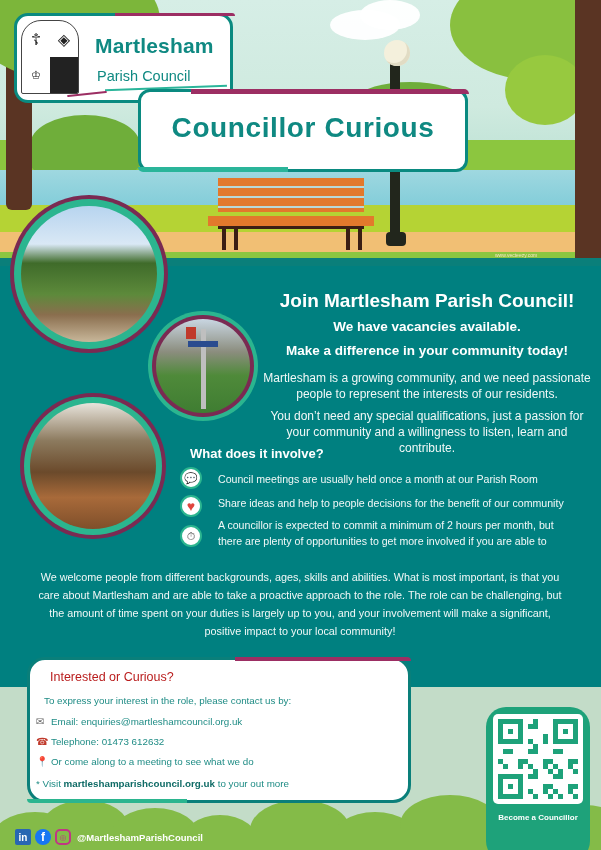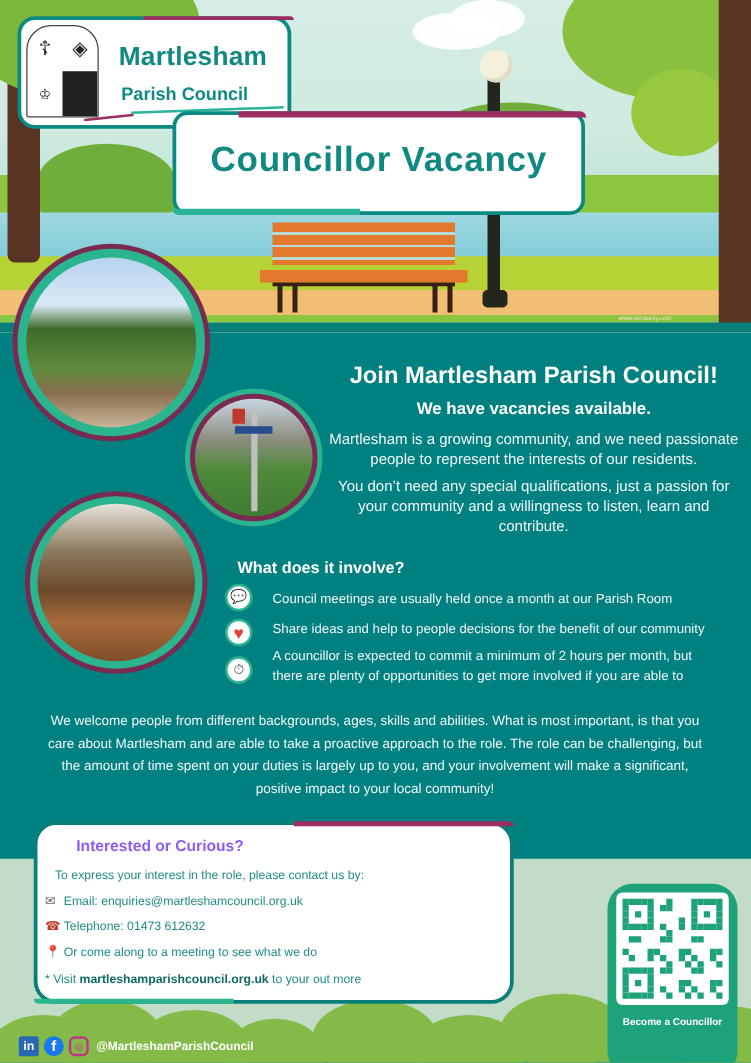"Parish Council" .logo-sub { font-weight: bold -> normal }
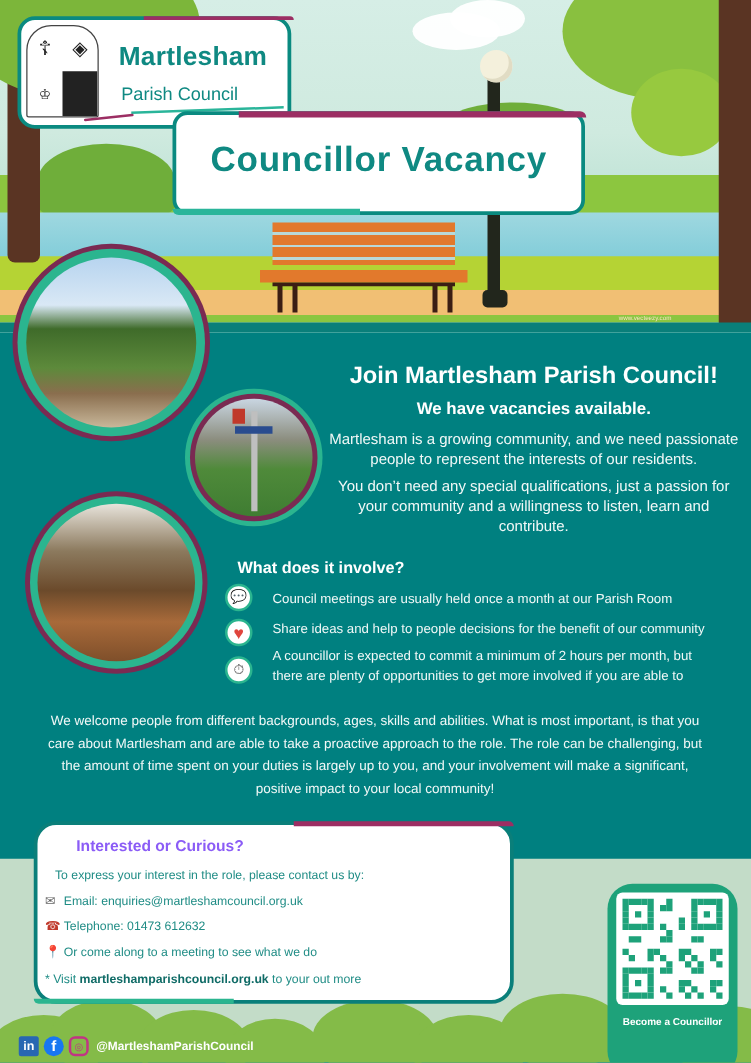"Councillor Vacancy" div.title-text { text: Vacancy -> Curious }
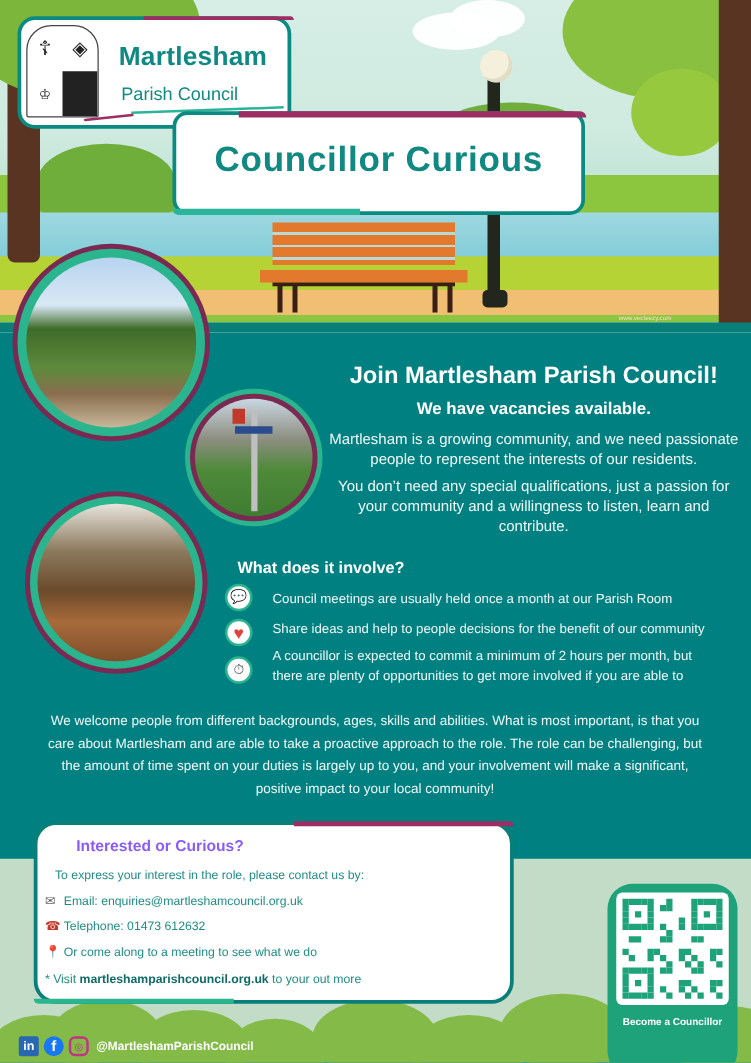"Make a difference in your" div.sub2 { html: none -> <div>Make a difference in your community today!</div> }
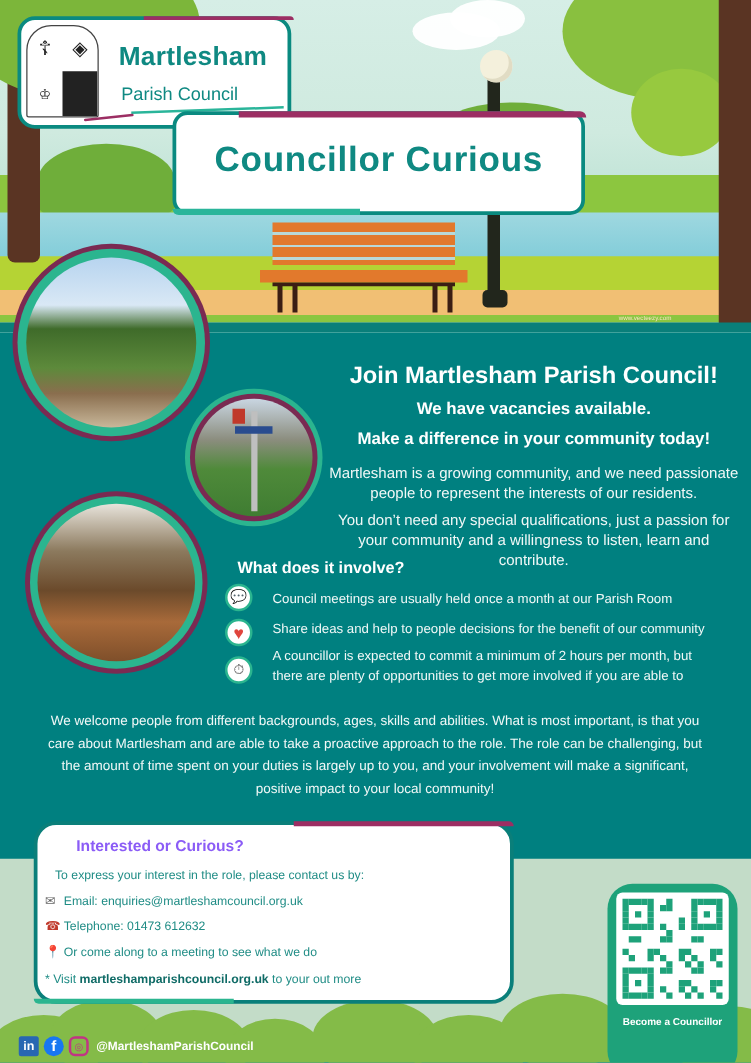"Interested or Curious?" .contact h3 { color: #8b5cf6 -> #b91c1c; font-weight: bold -> normal; left: 31px -> 20px }
